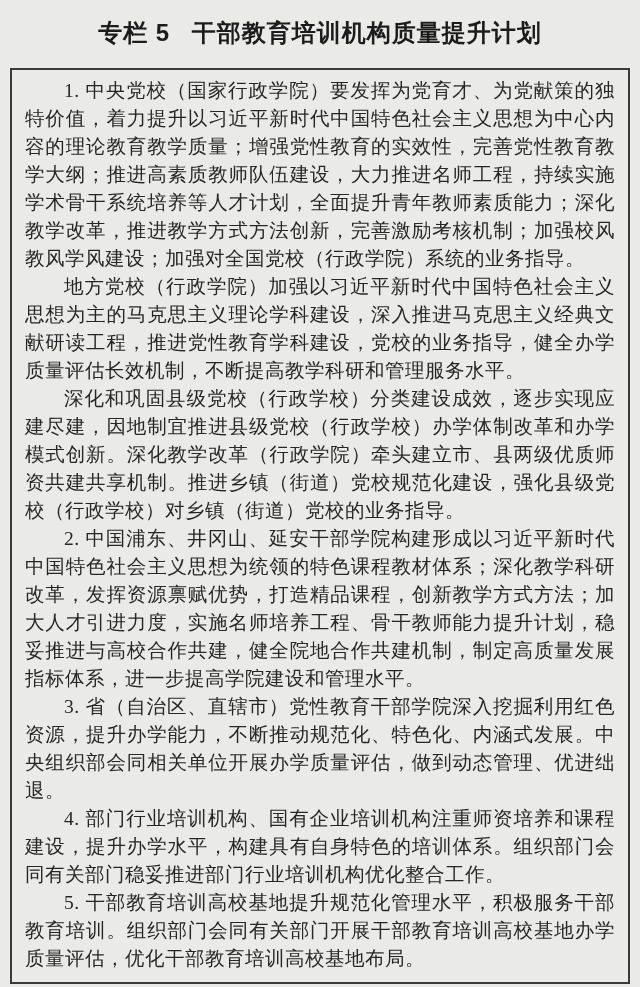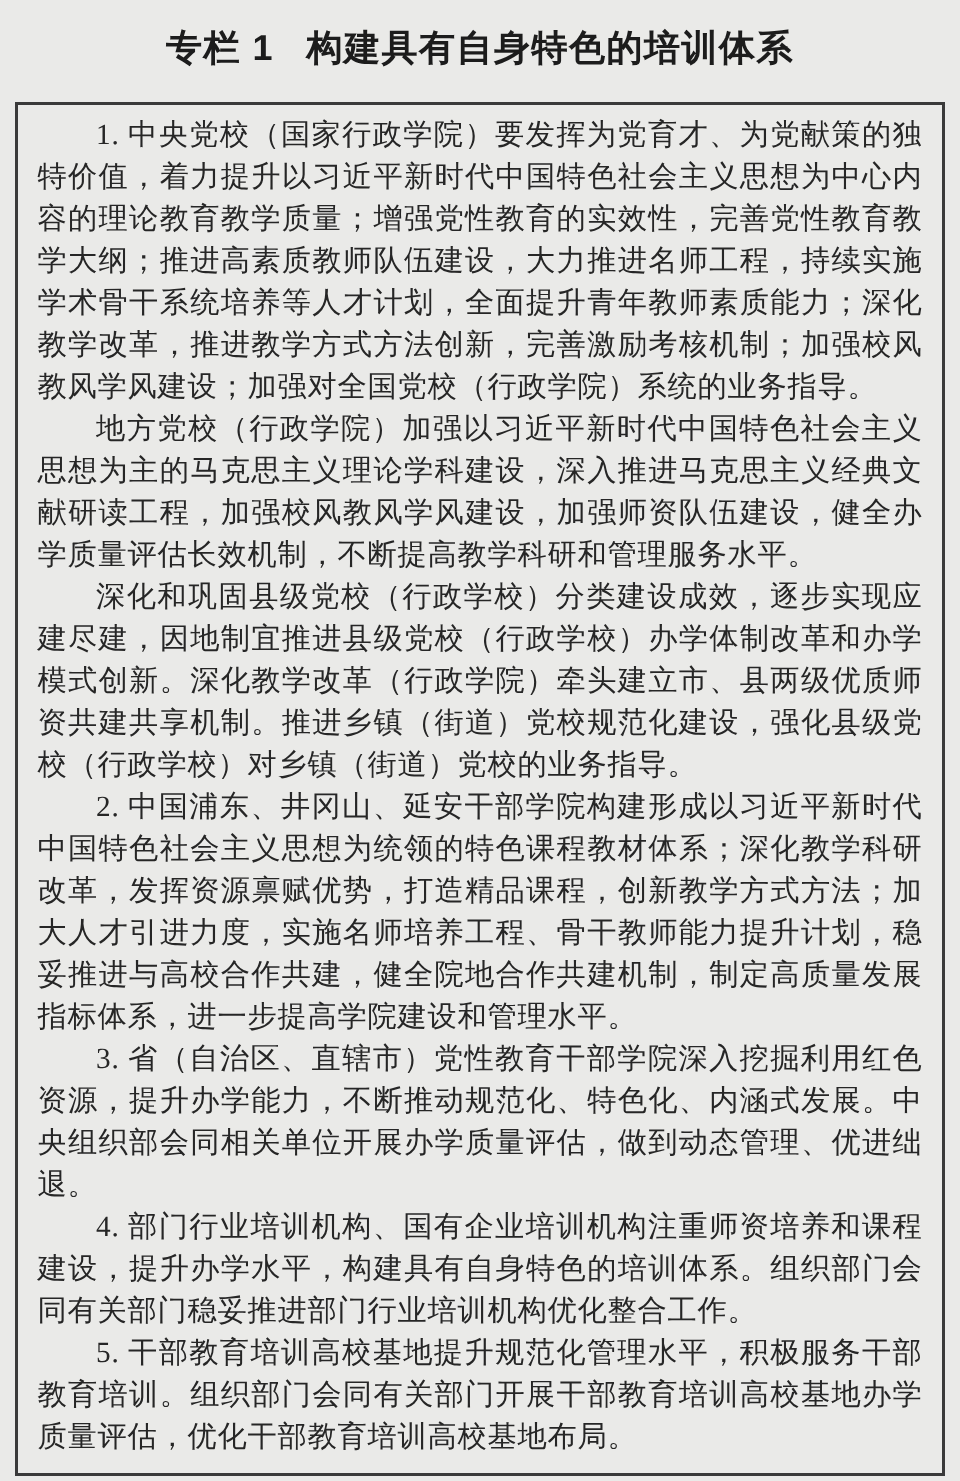"专栏 1" span.heading-prefix { text: 1 -> 5 }
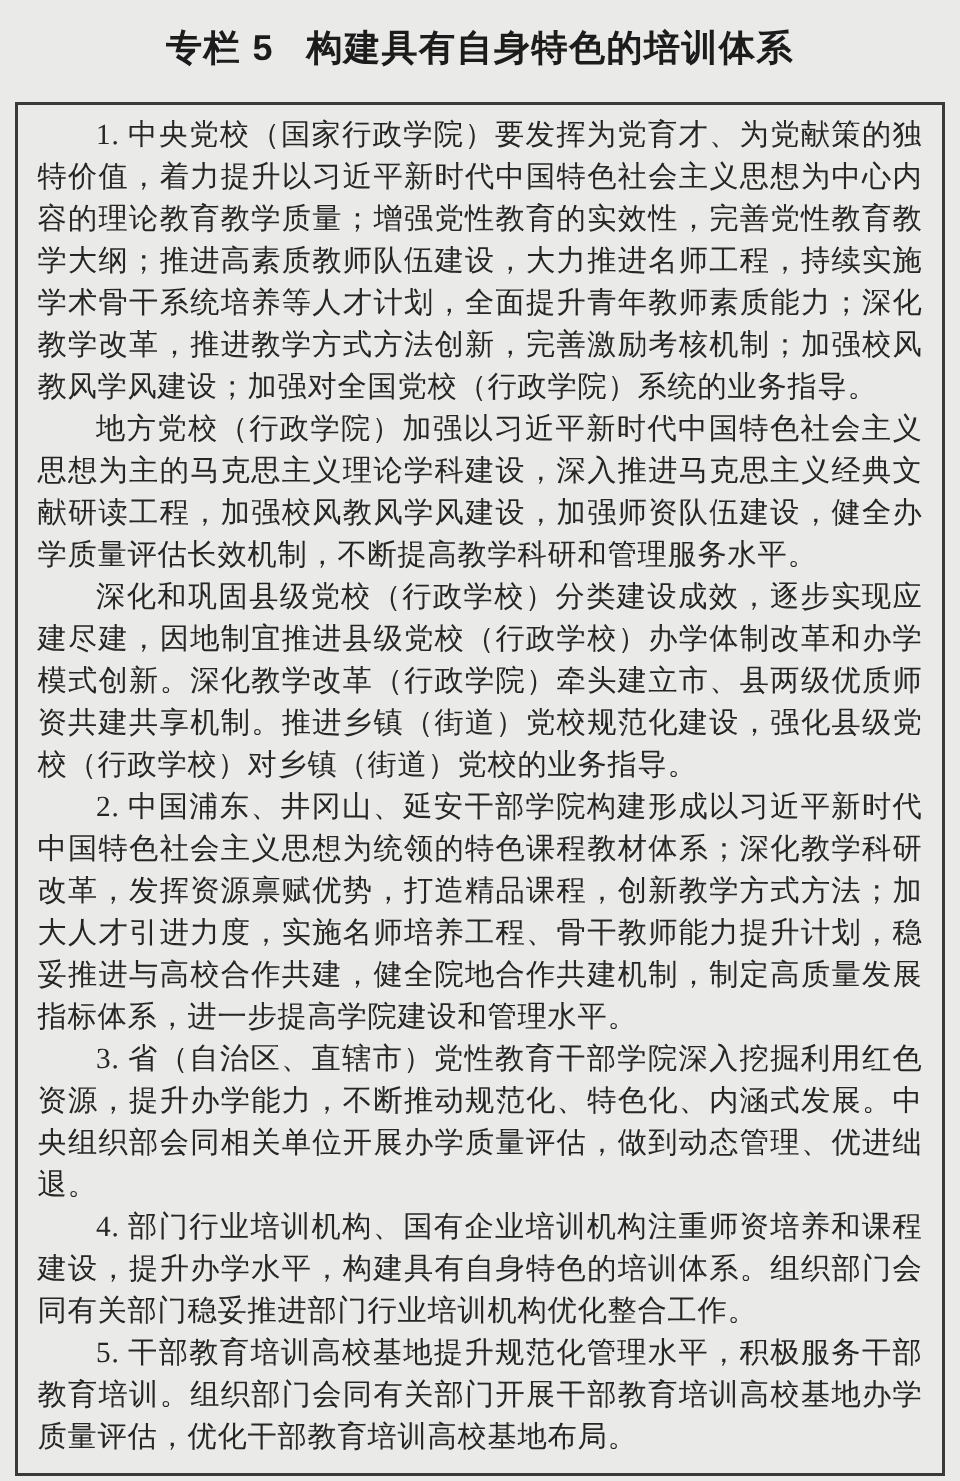"构建具有自身特色的培训体系" span { text: 构建具有自身特色的培训体系 -> 干部教育培训机构质量提升计划 }
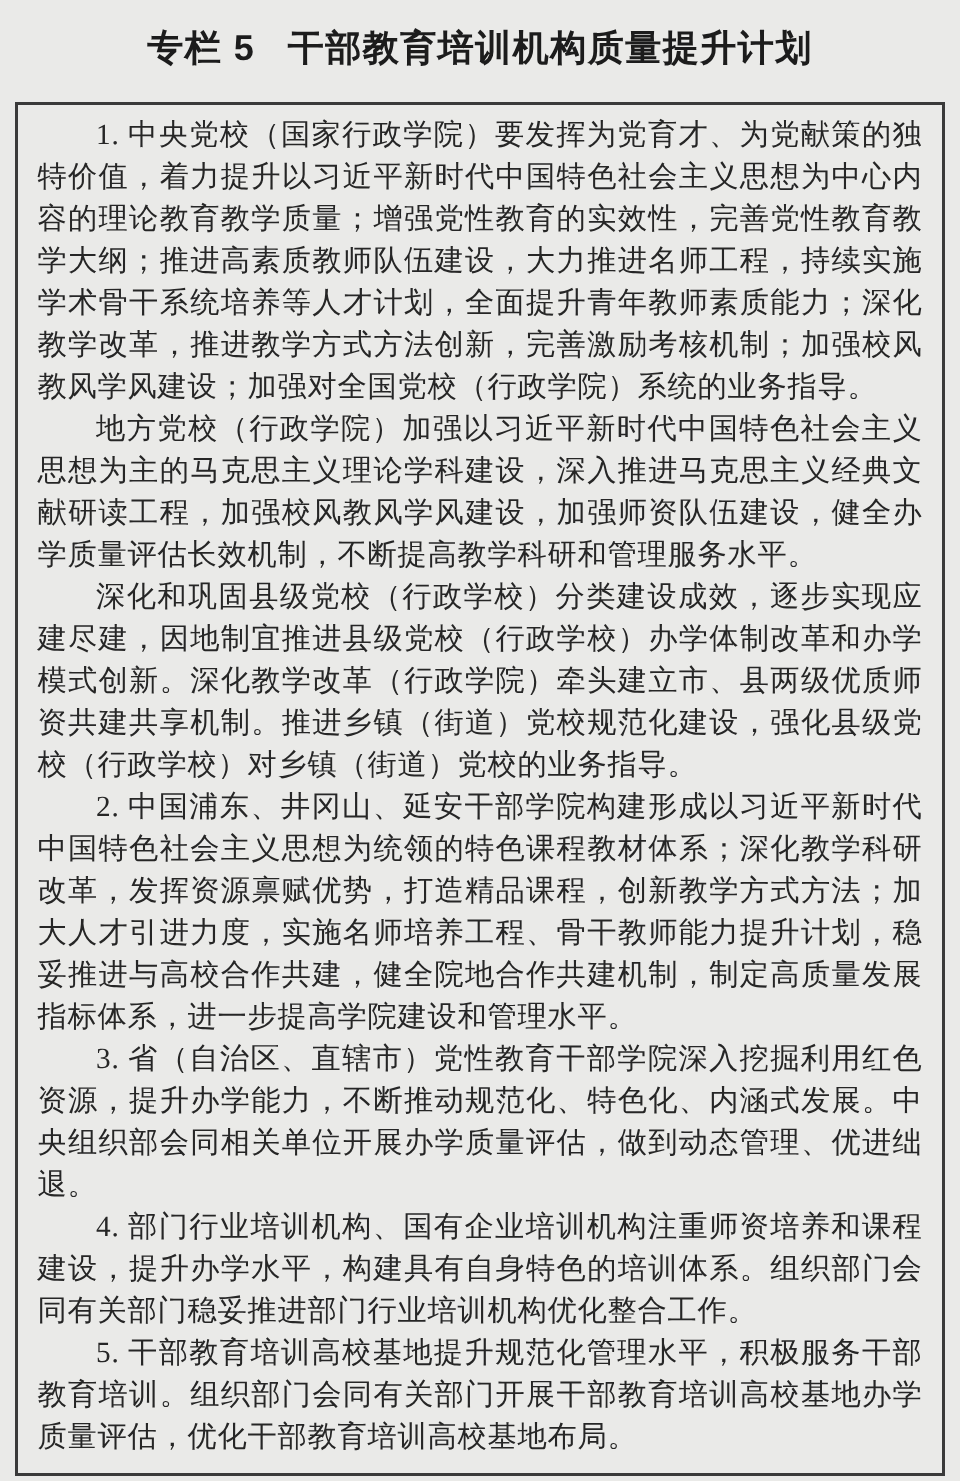"地方党校（行政学院）加强以习近平新时代中国特色社会主义思想为主的马克思主义理论学" p { text: 加强校风教风学风建设，加强师资队伍建设 -> 推进党性教育学科建设，党校的业务指导 }
